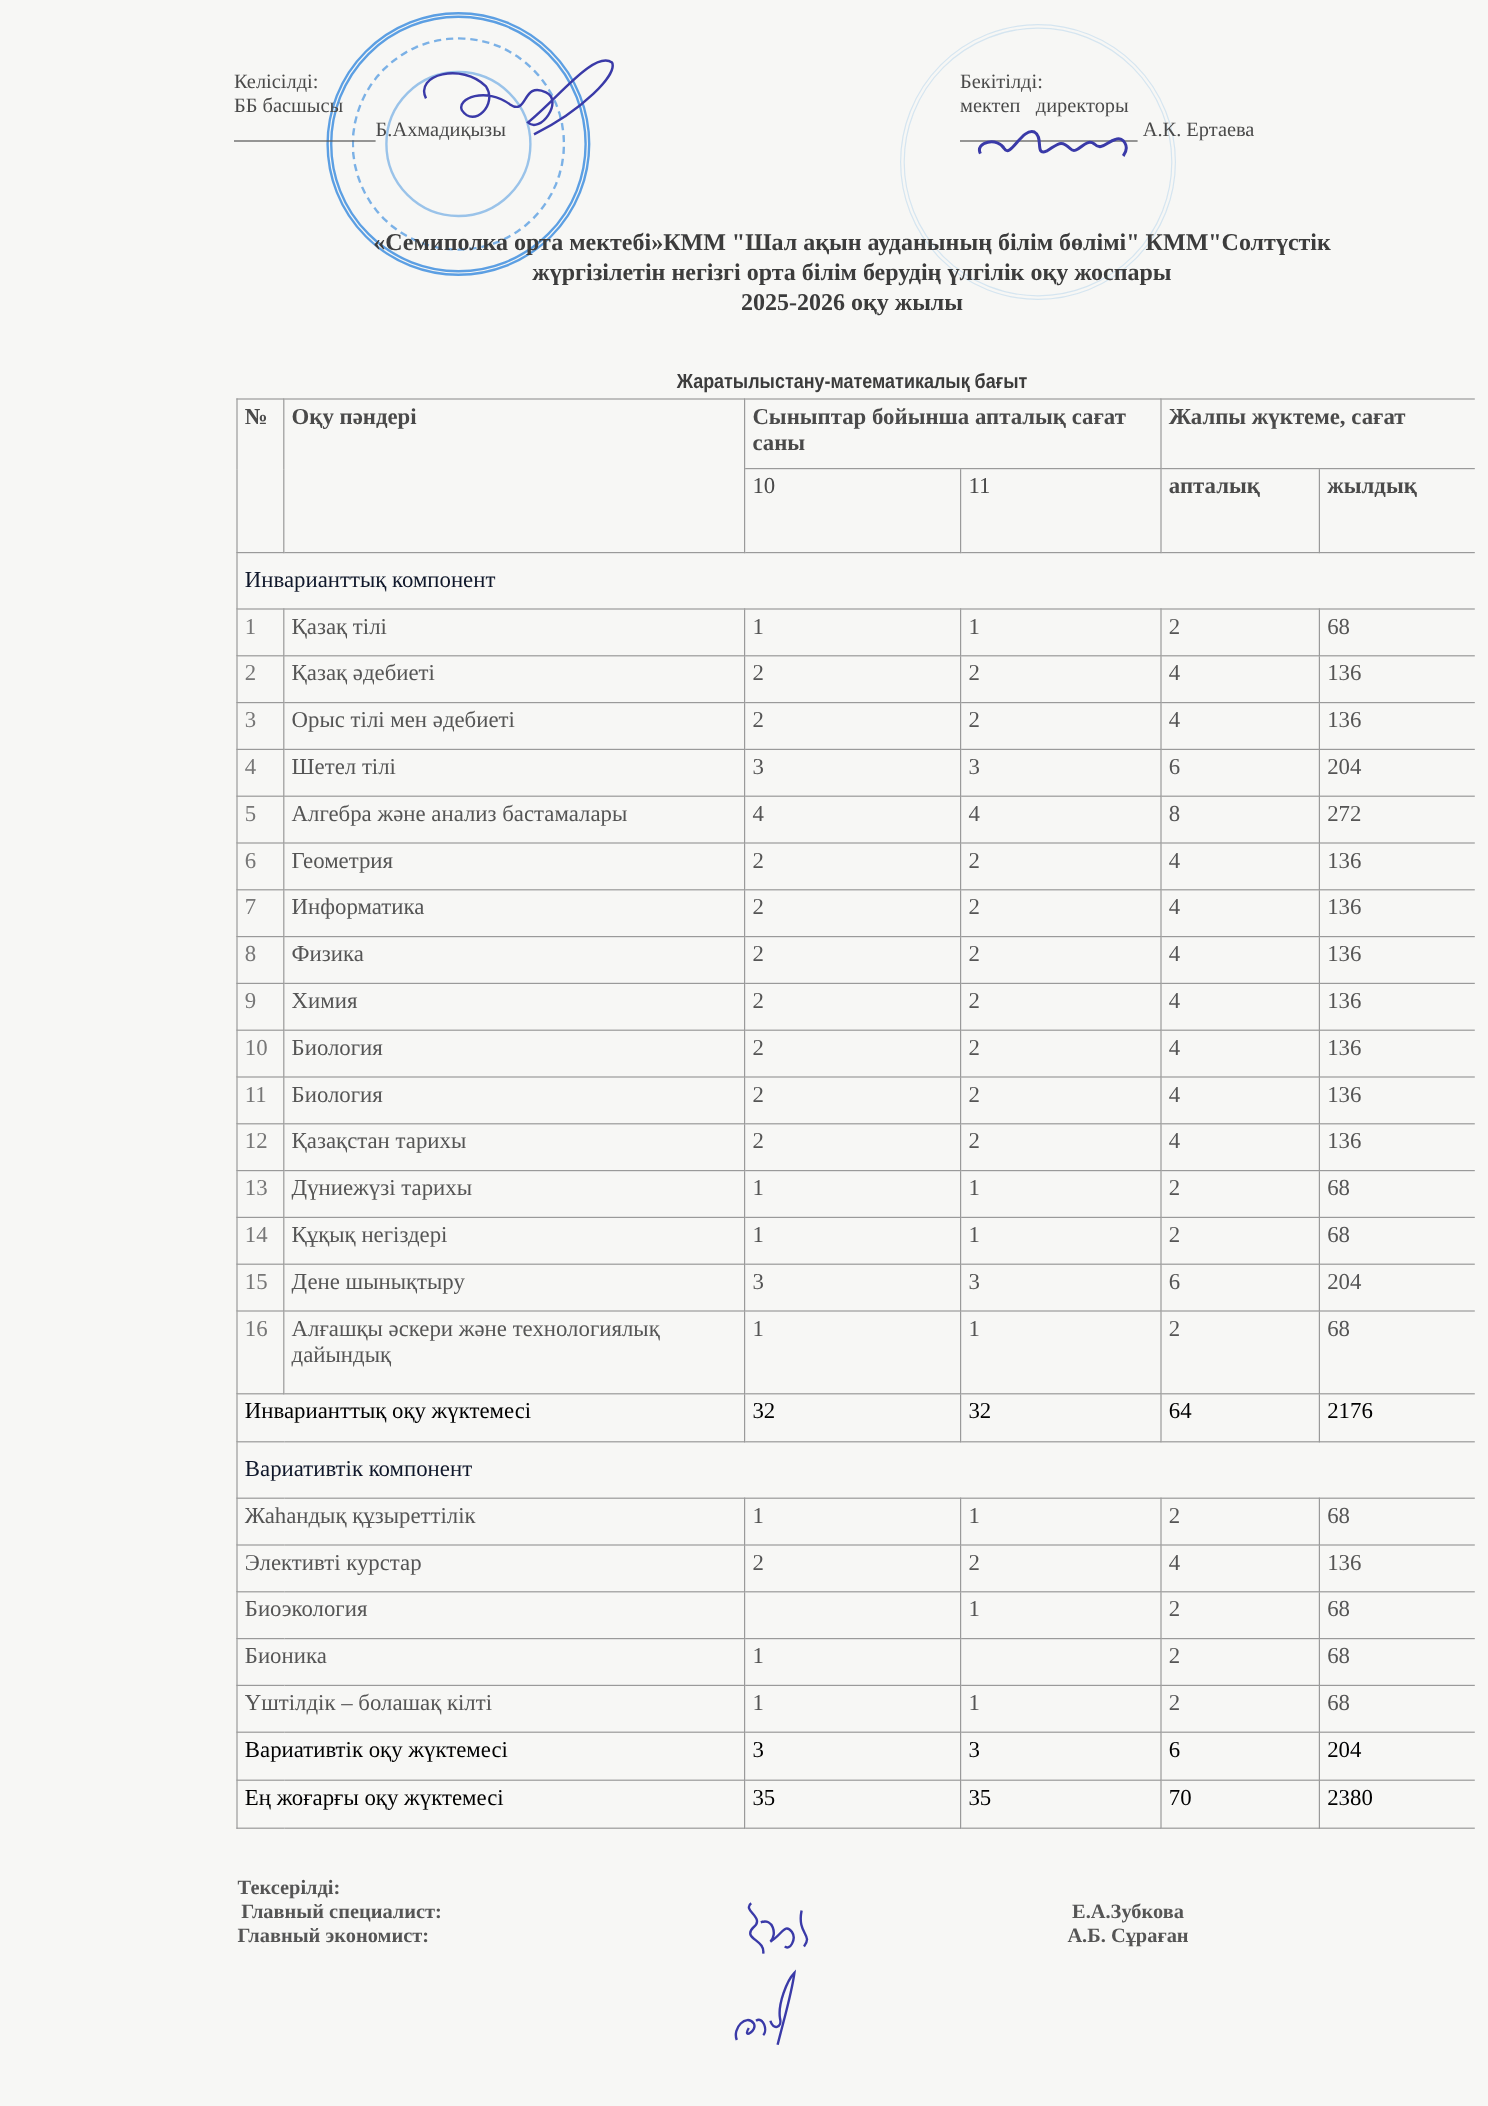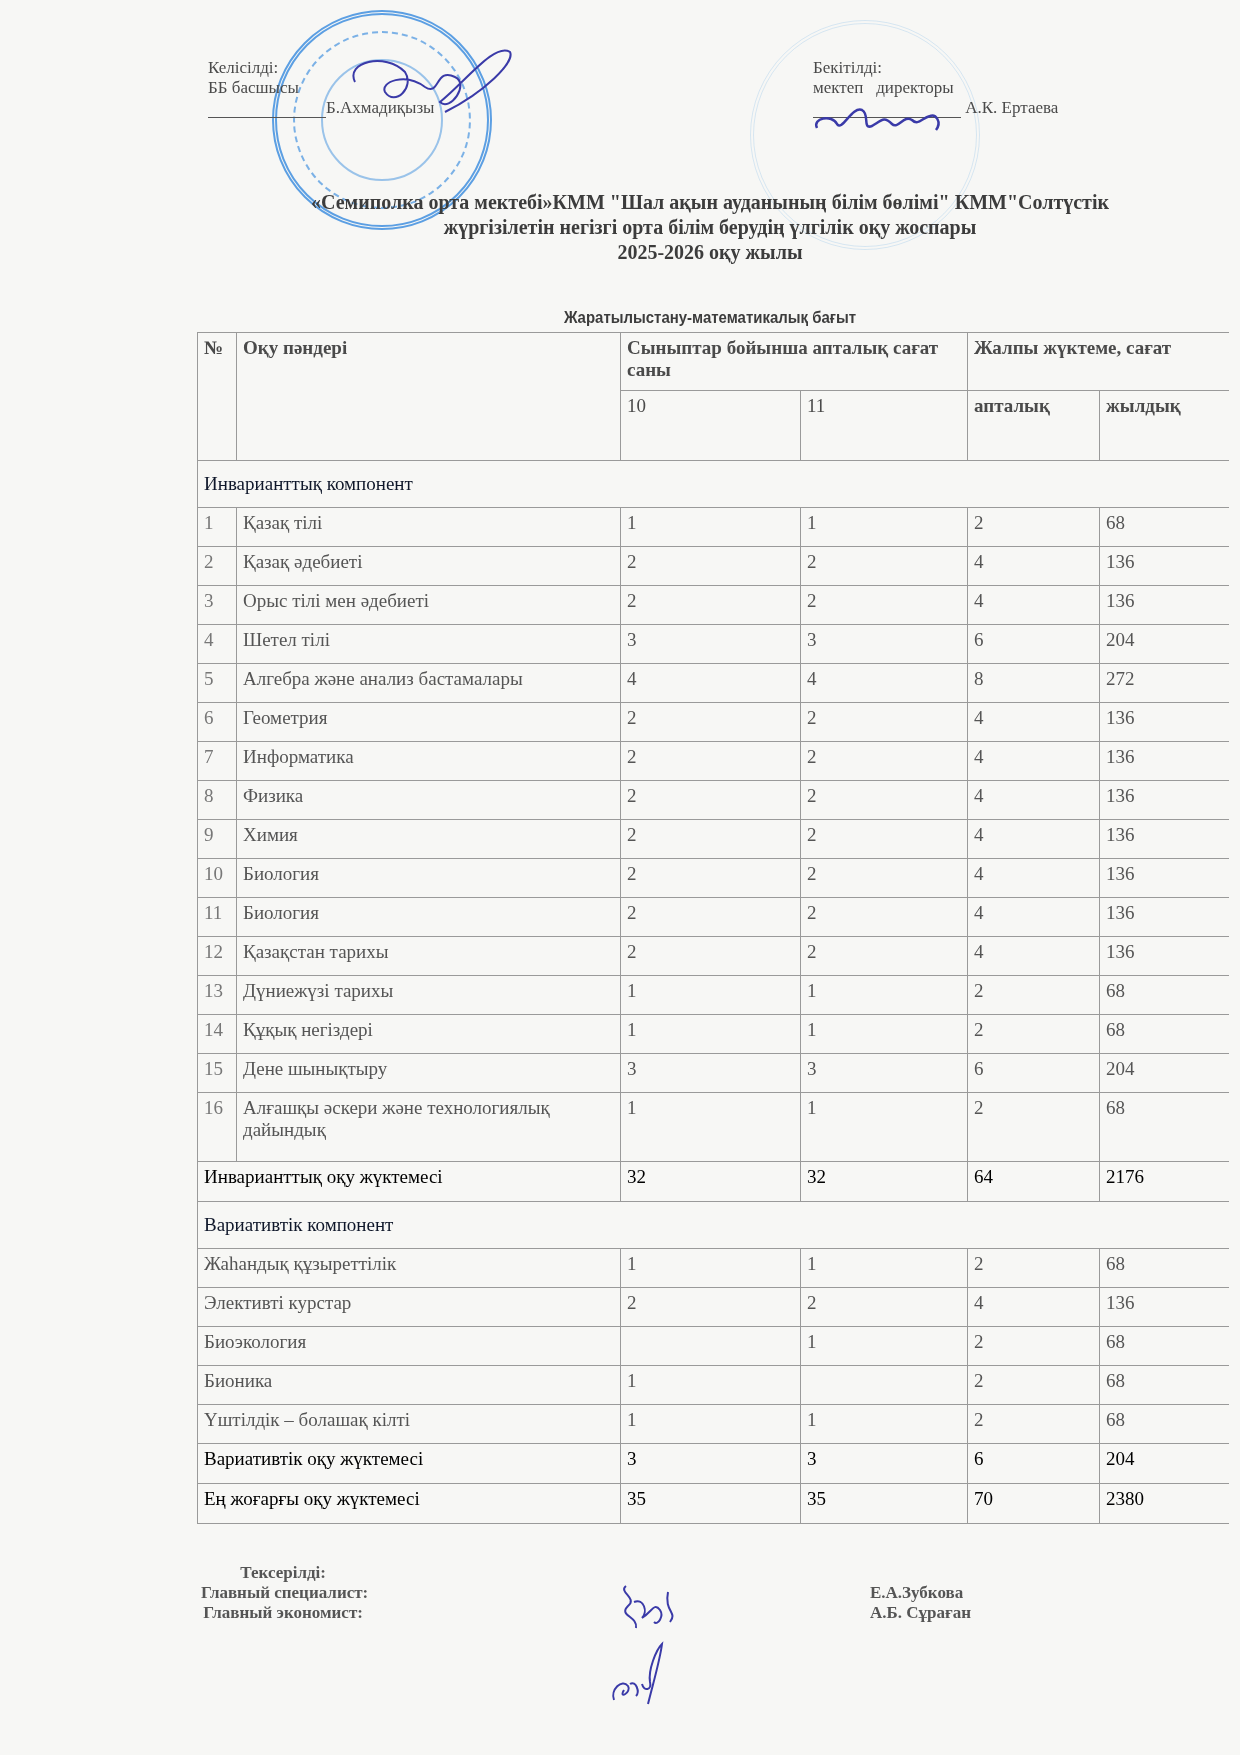"Келісілді:" .approval .line { margin-left: 13px -> none }
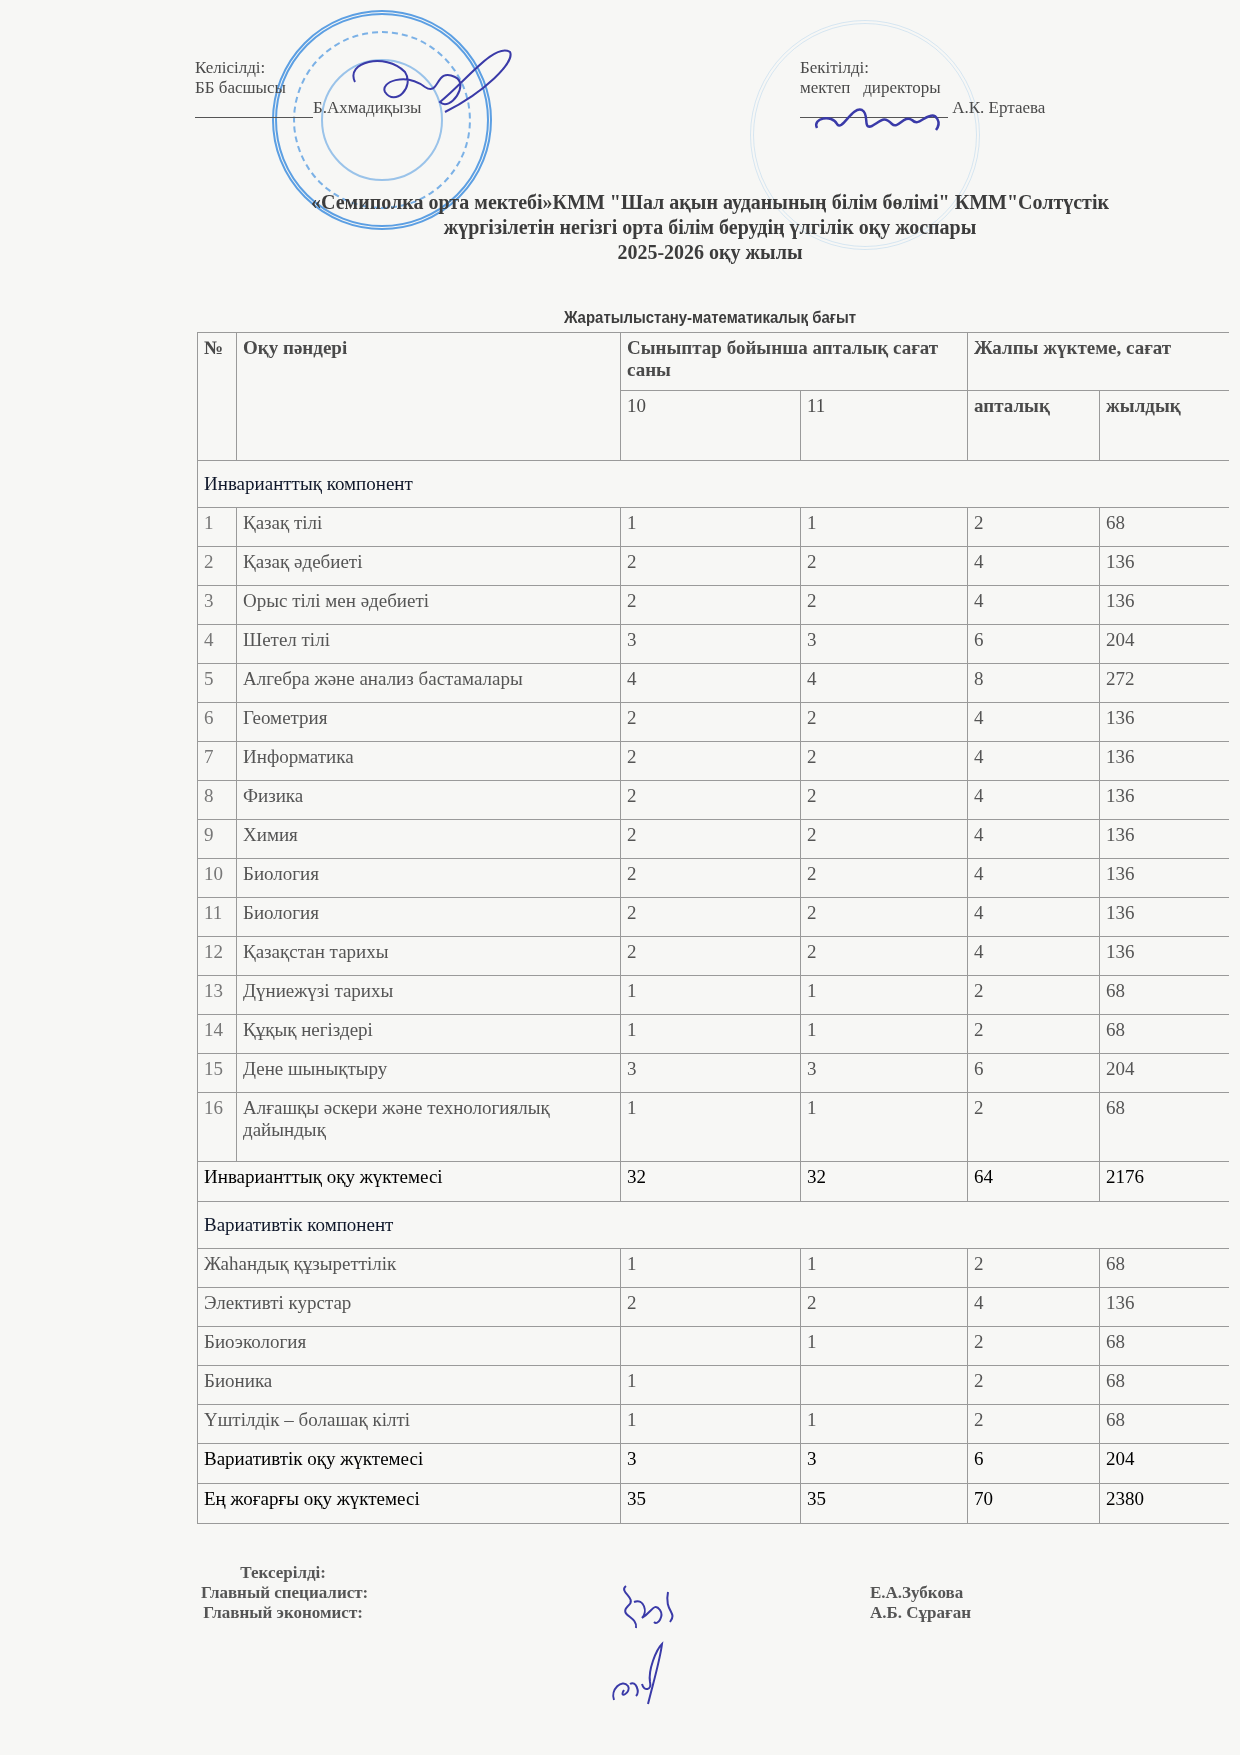"Тексерілді:" .footer { text-align: center -> none }
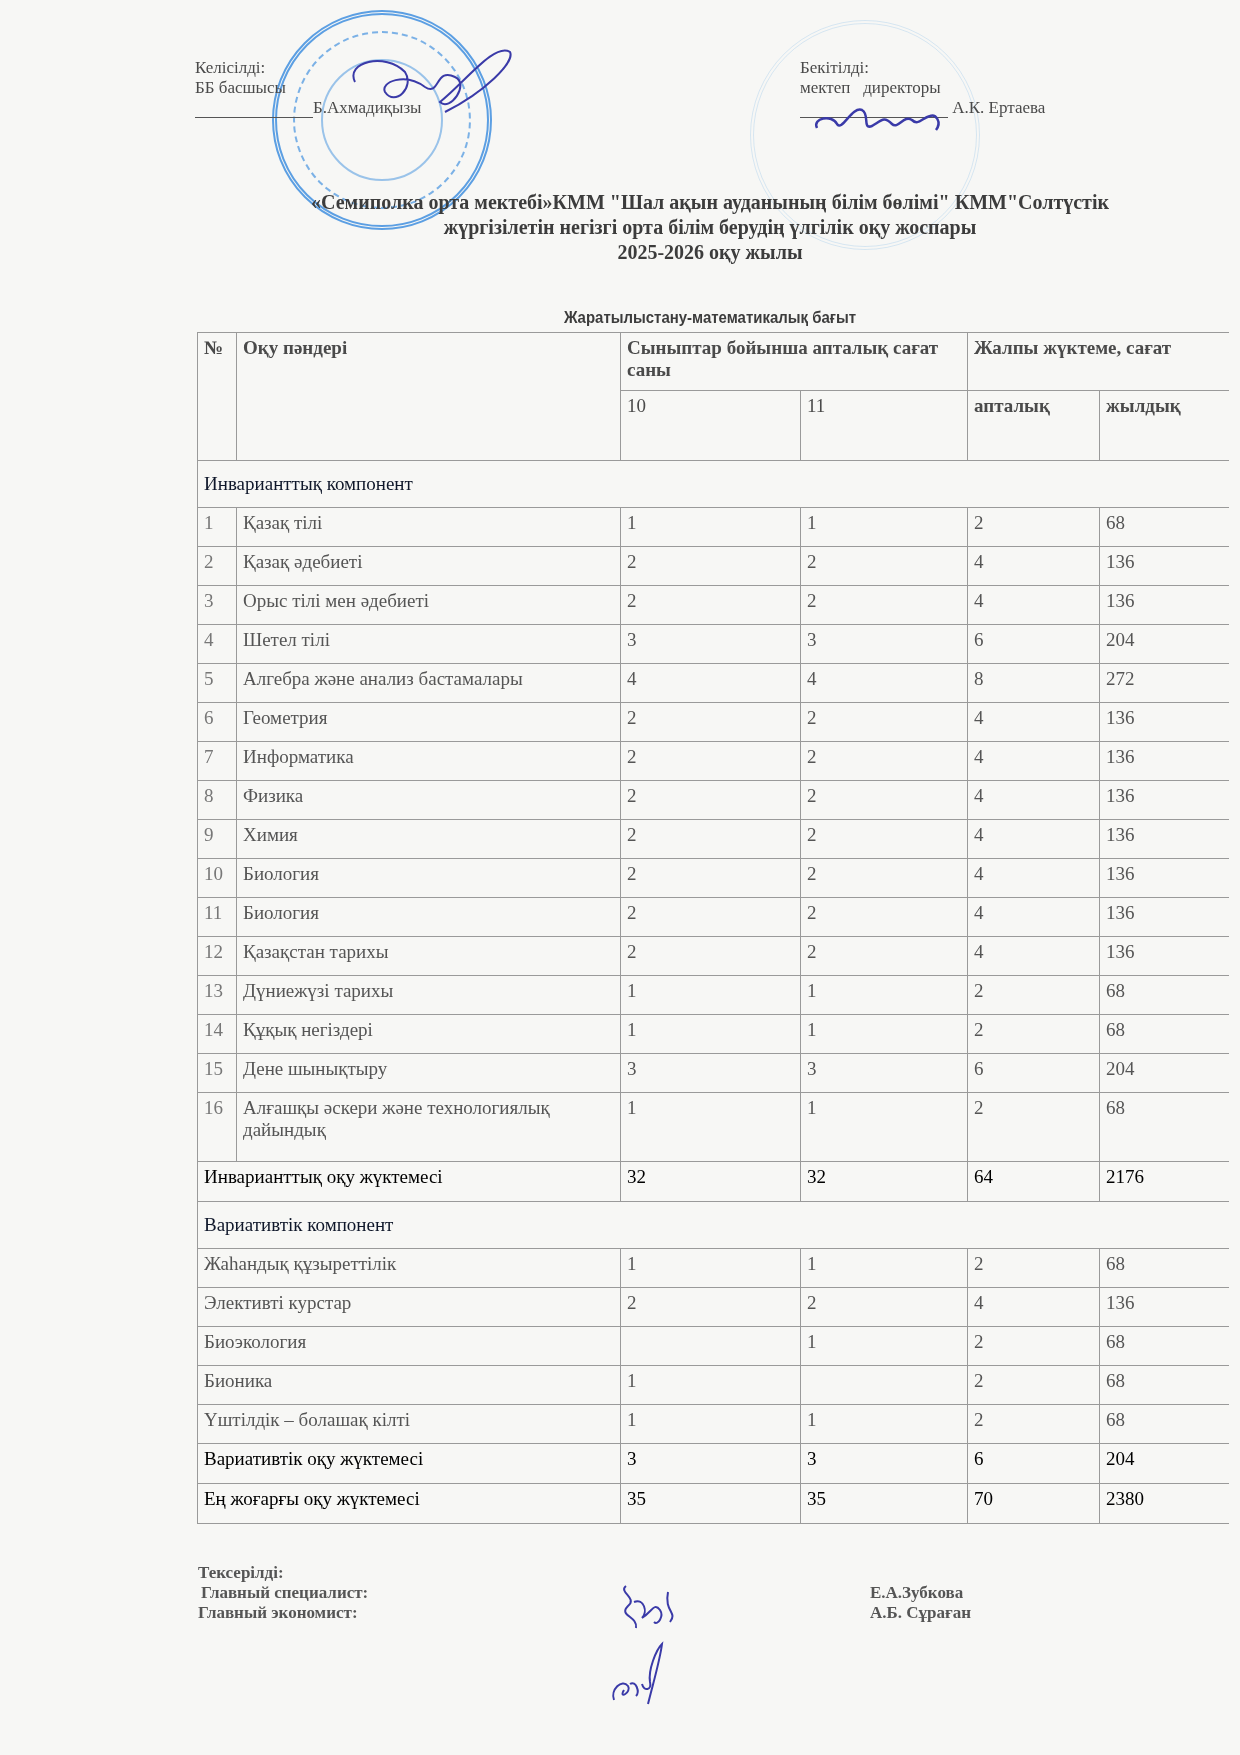"Е.А.Зубкова" div.abs { text-align: left -> center }
